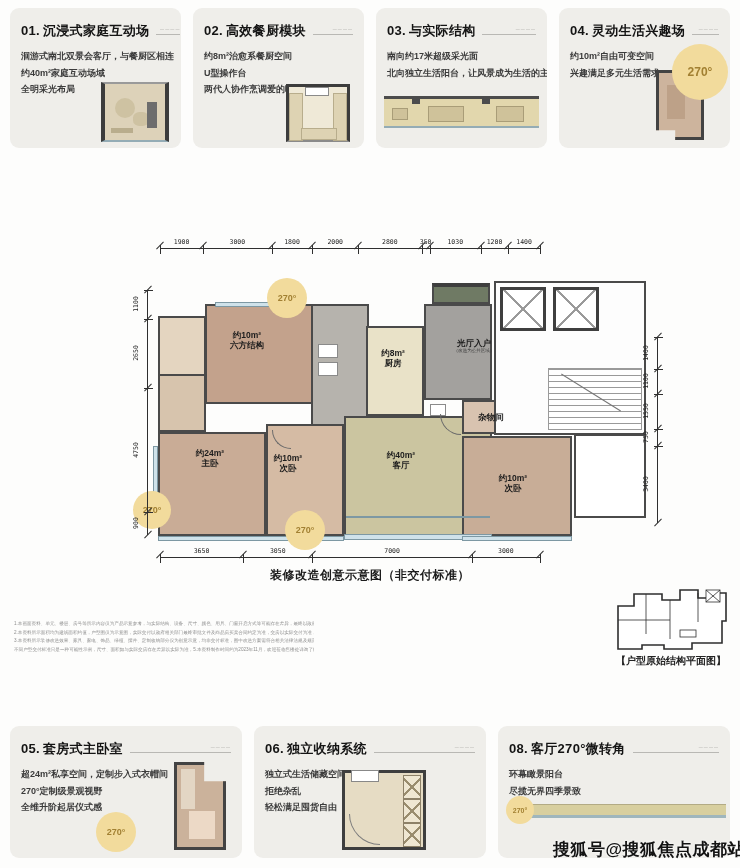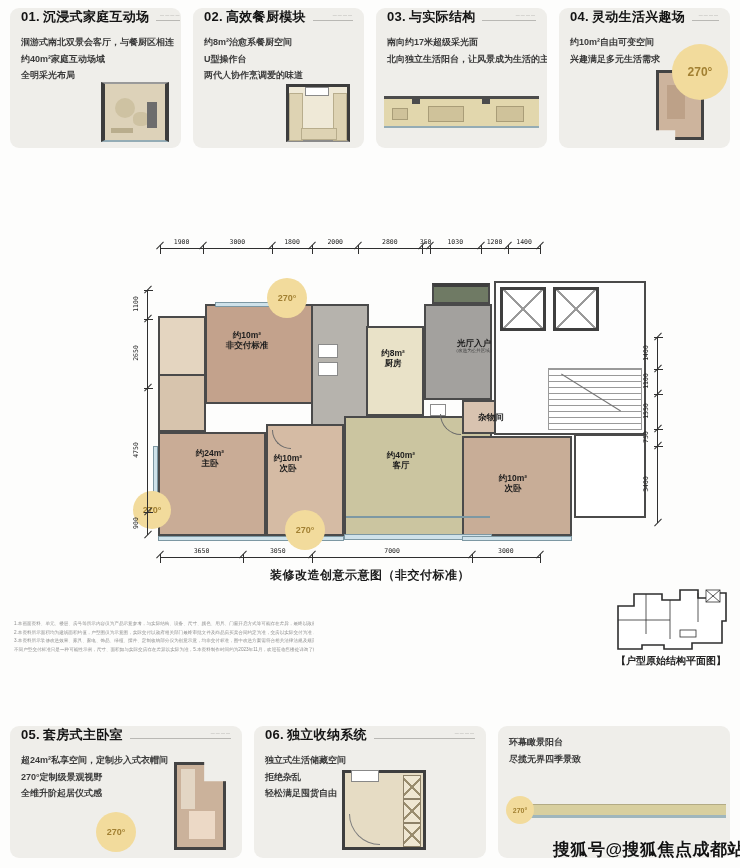"01." .card { padding: 0 11px -> 14px 11px }
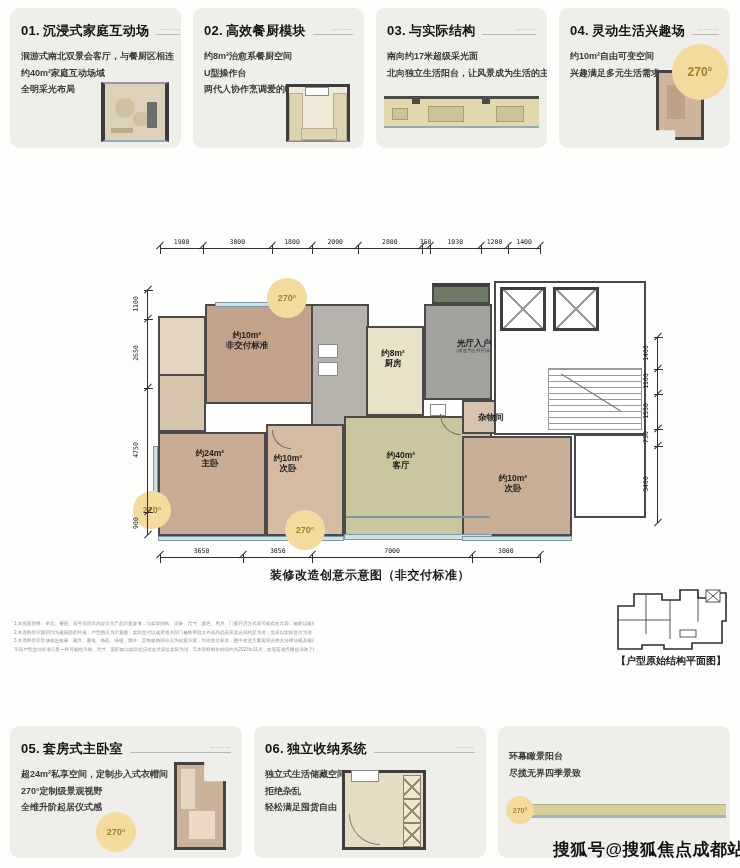"非交付标准" div { text: 非交付标准 -> 六方结构 }
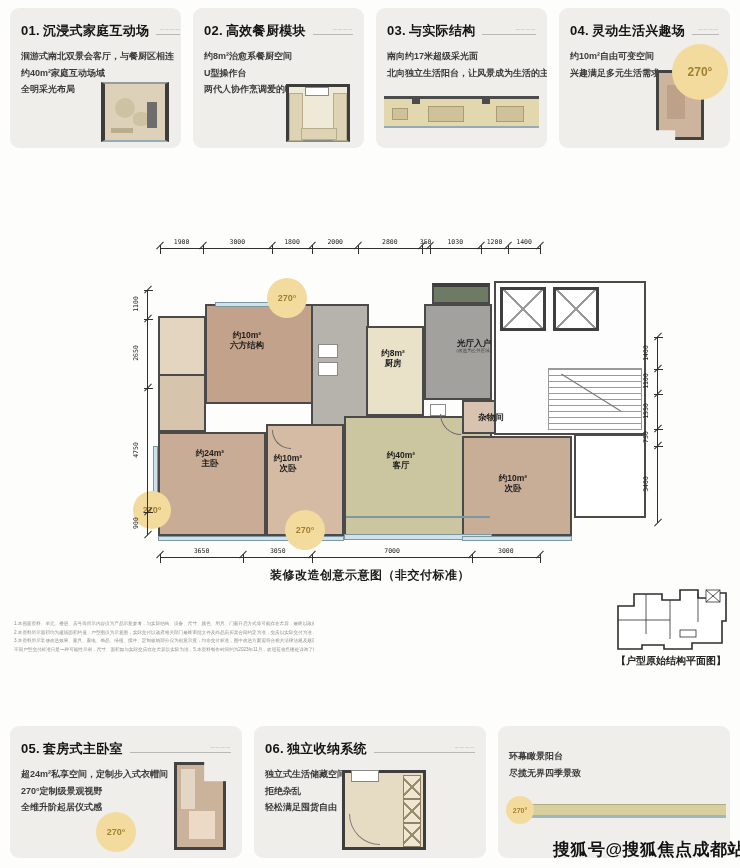"08." div.card-head { html: none -> <div> <span>08.</span> <span>客厅270°微转角</span> <span></span> </div> }
